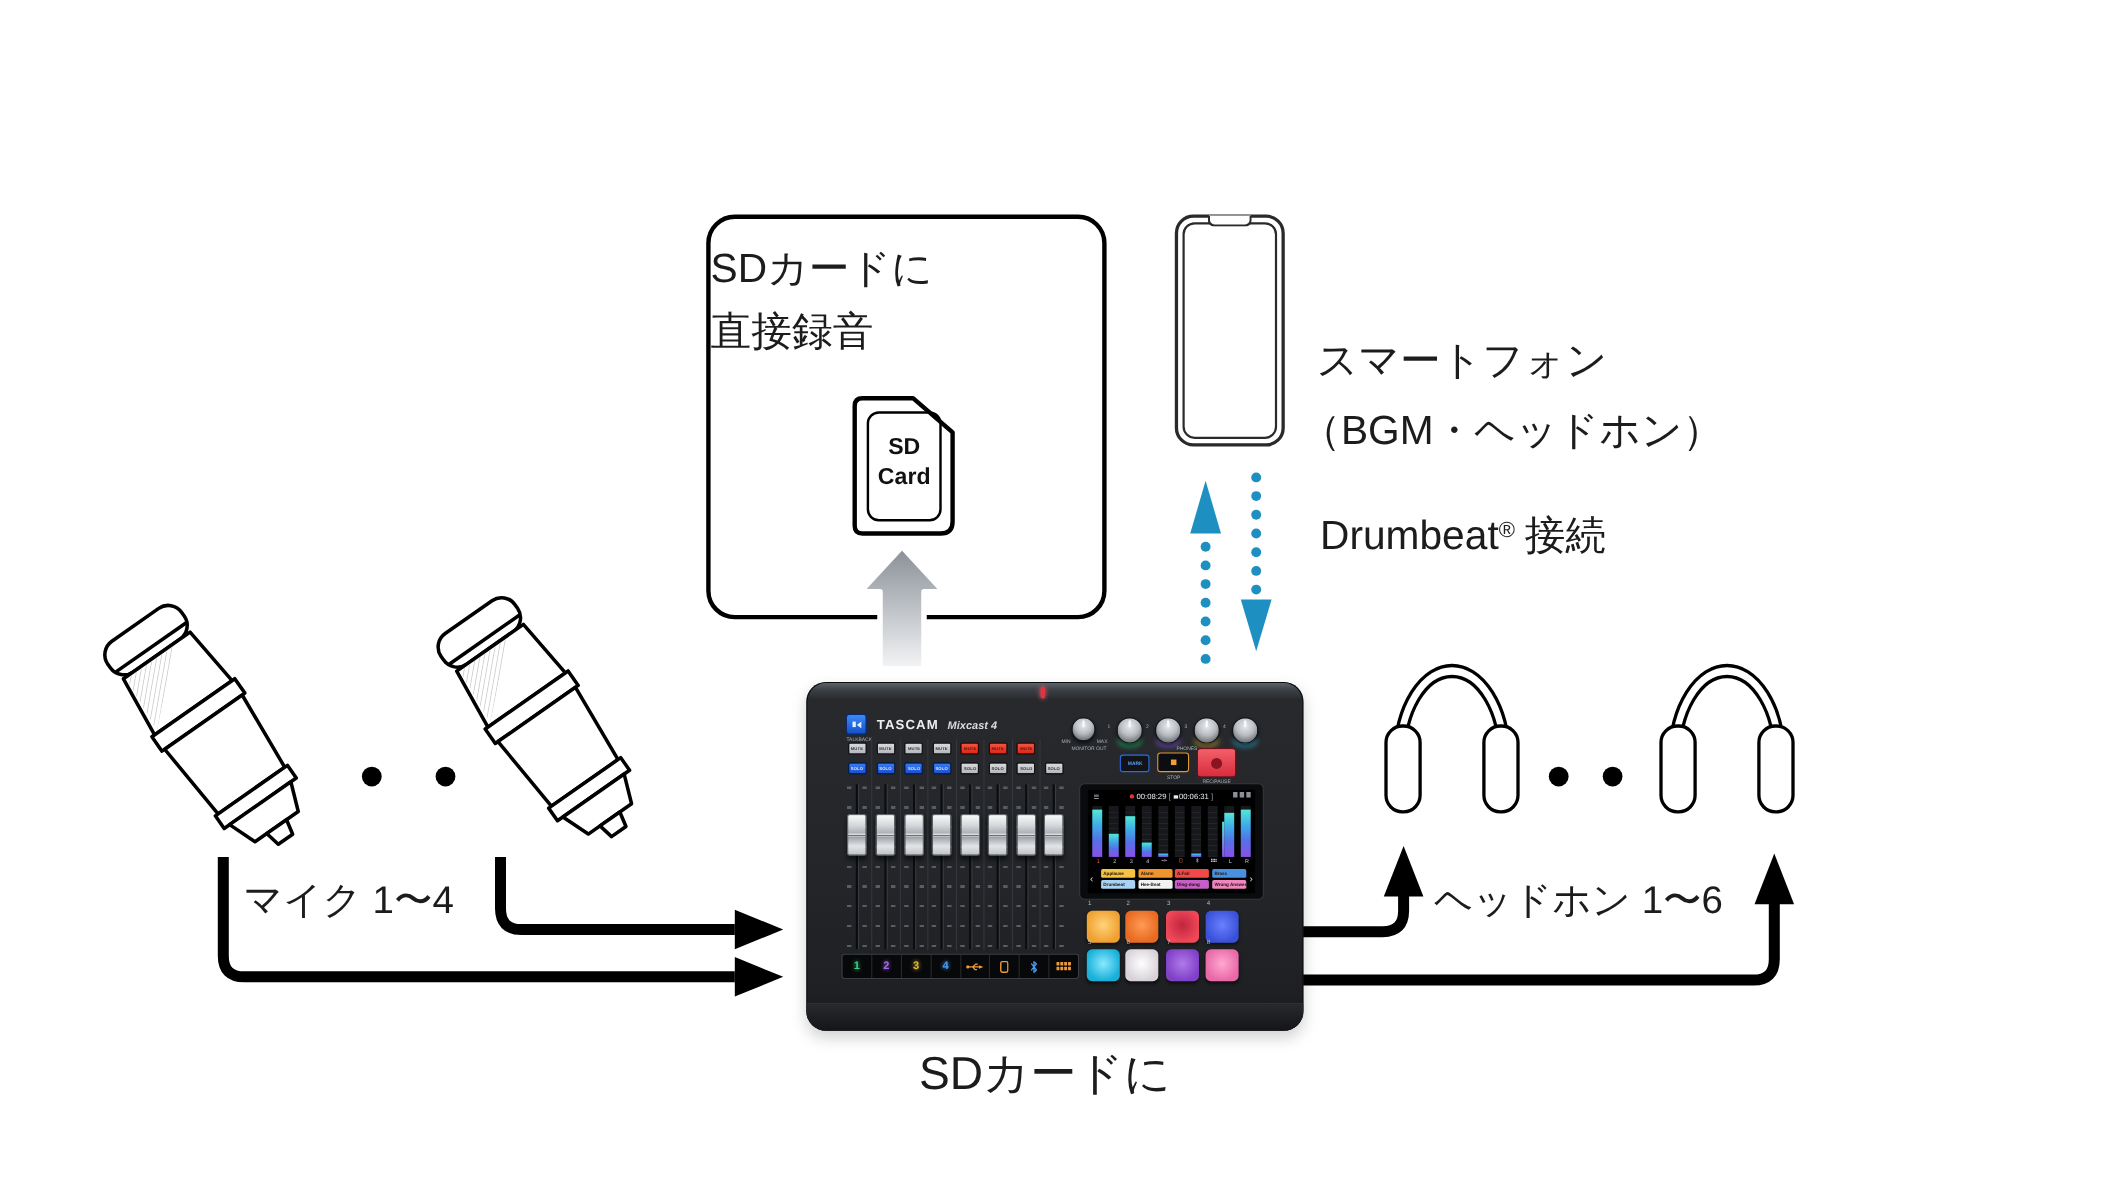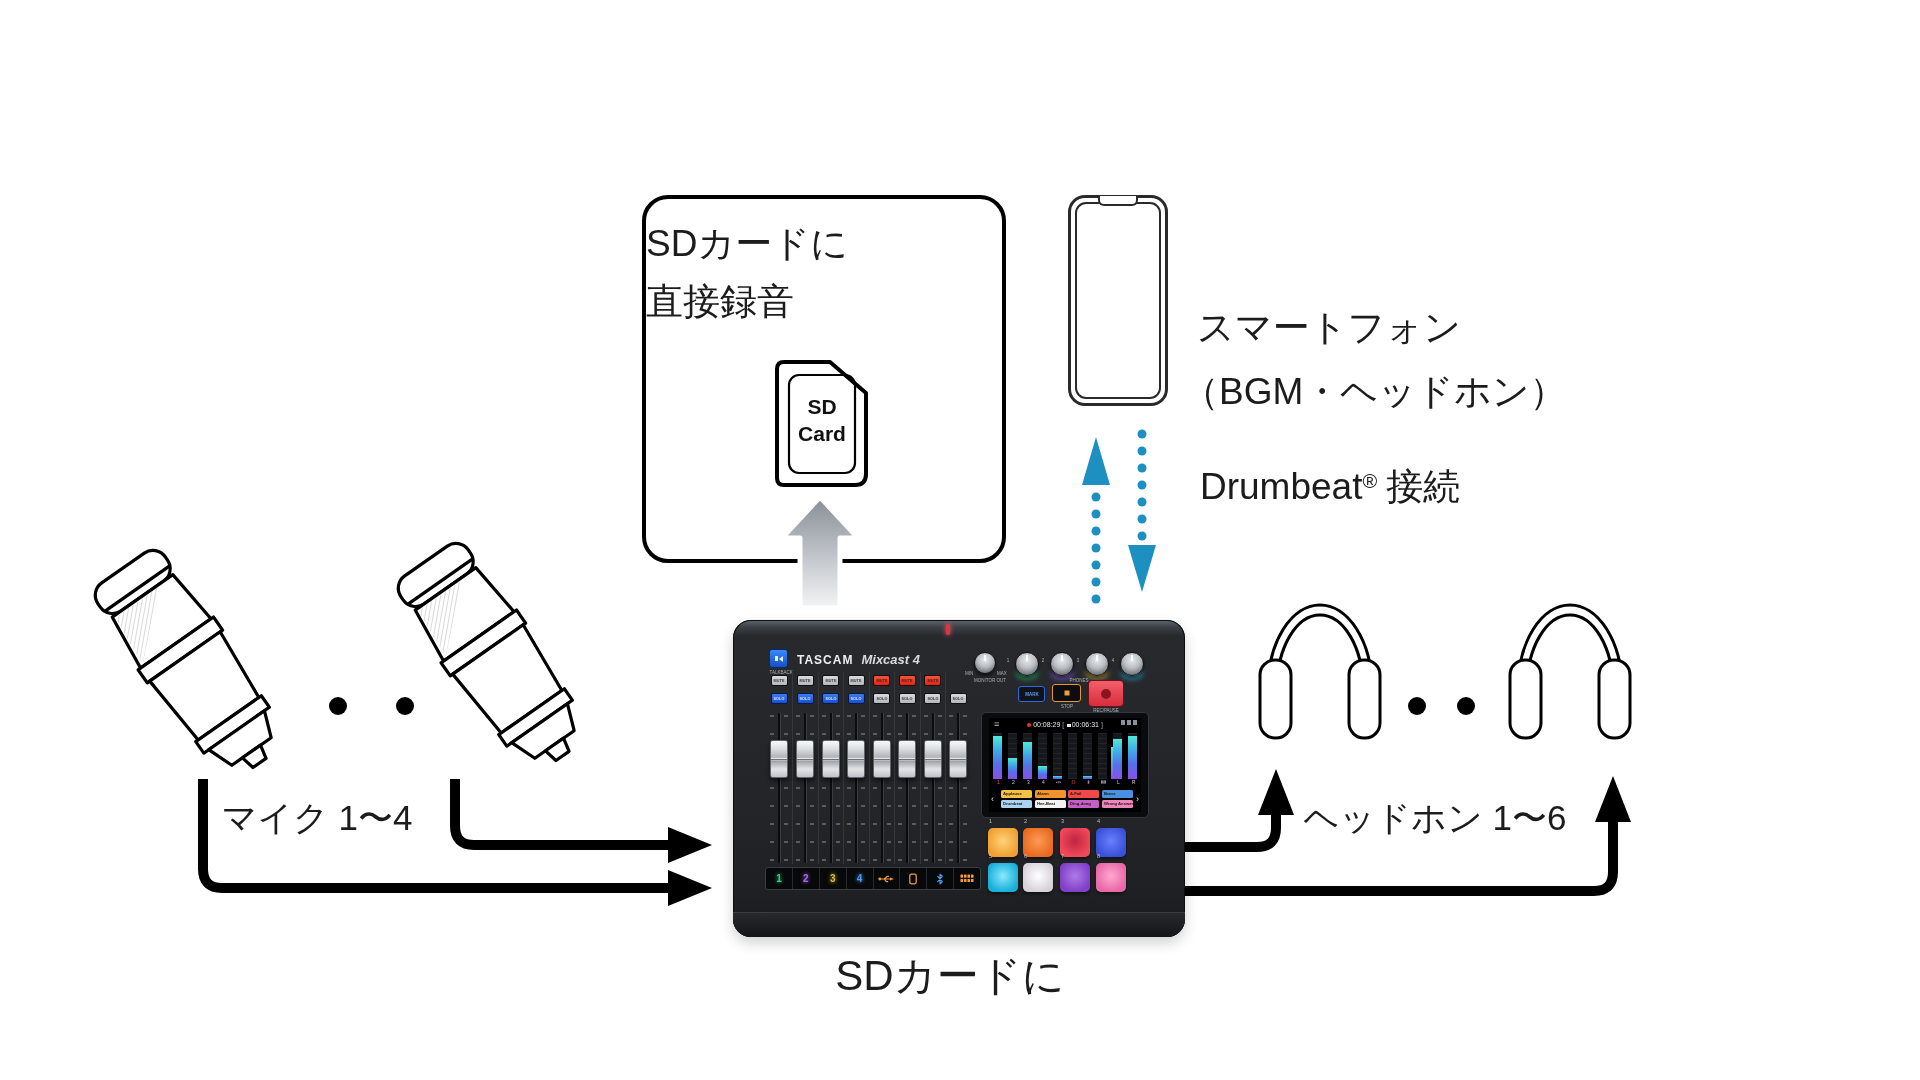"Mixcast 4" .brand .b2 { font-size: 13px -> 10px }
